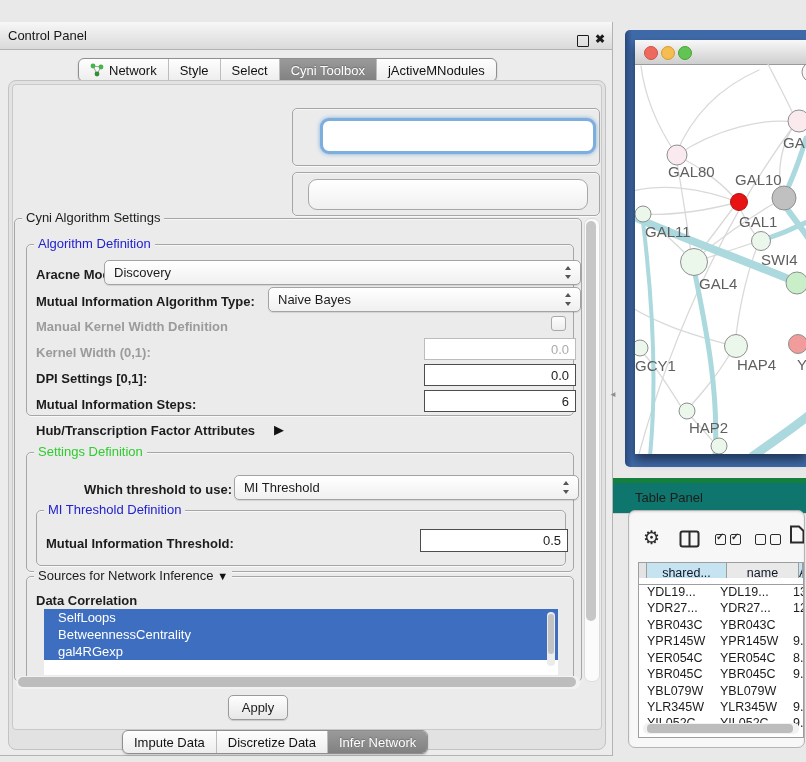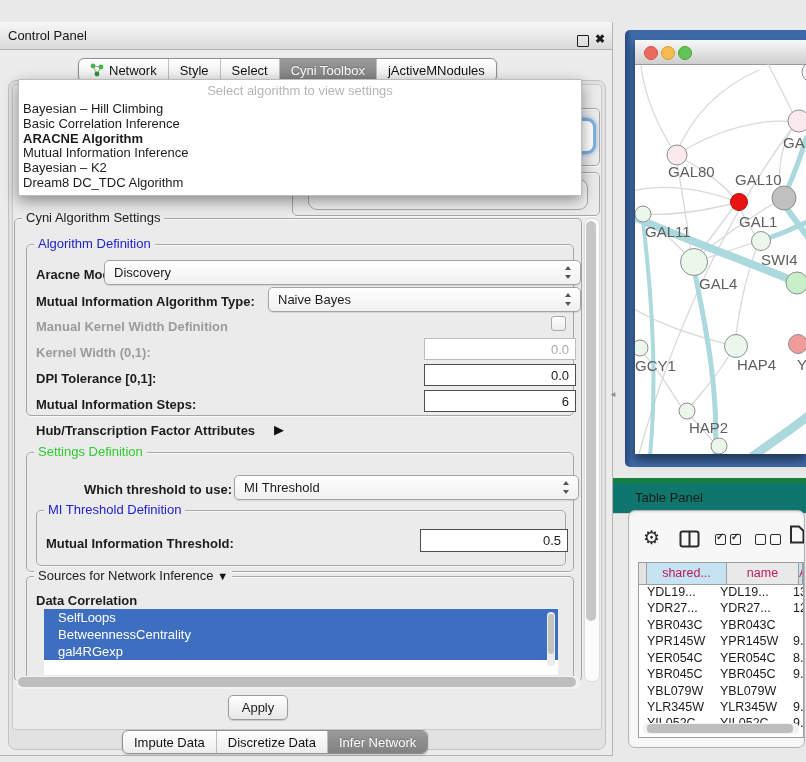"Select algorithm to view settings" div.popup { html: <div> <div>Select algorithm to view settings</div> <div>Bayesian – Hill Climbing</div> <div>Basic Correlation Inference</div> <div>ARACNE Algorithm</div> <div>Mutual Information Inference</div> <div>Bayesian – K2</div> <div>Dream8 DC_TDC Algorithm</div> </div> -> none }
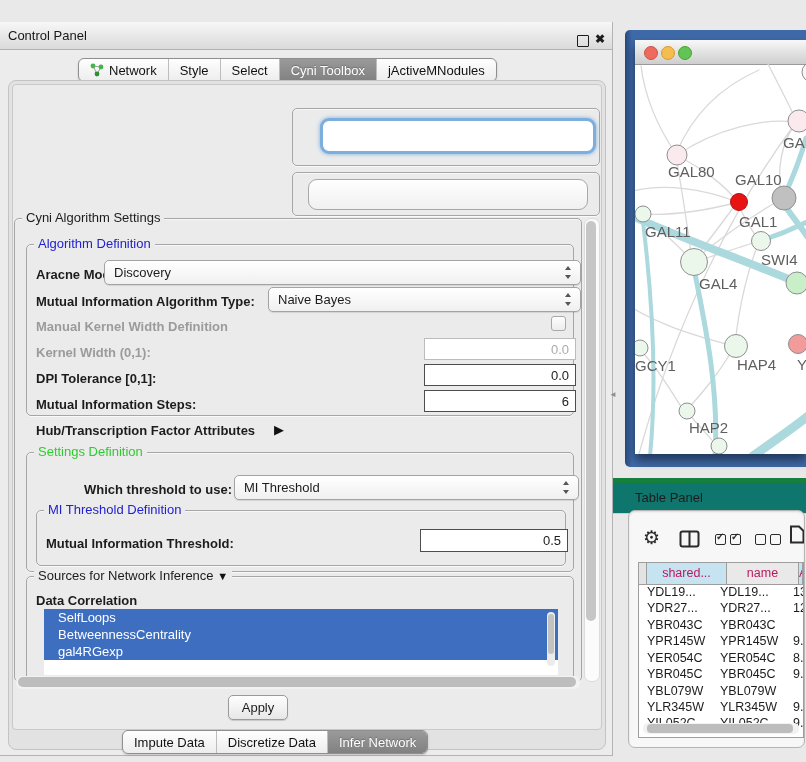"DPI Tolerance [0,1]:" span.lbl { text: Tolerance -> Settings }
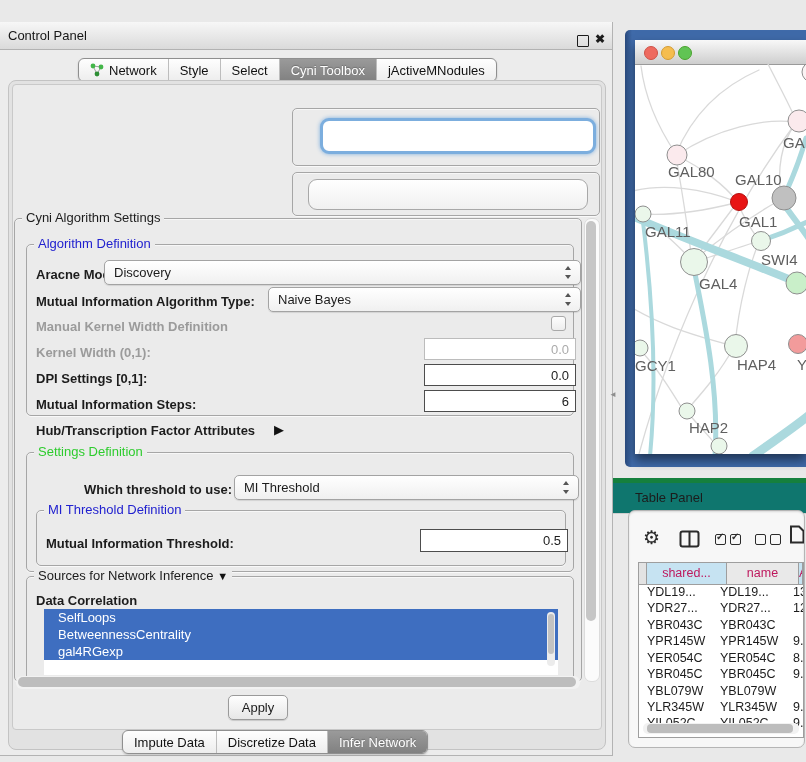"shared..." .thead .hc { color: #be185d -> #0f172a; height: 21px -> 15px }
